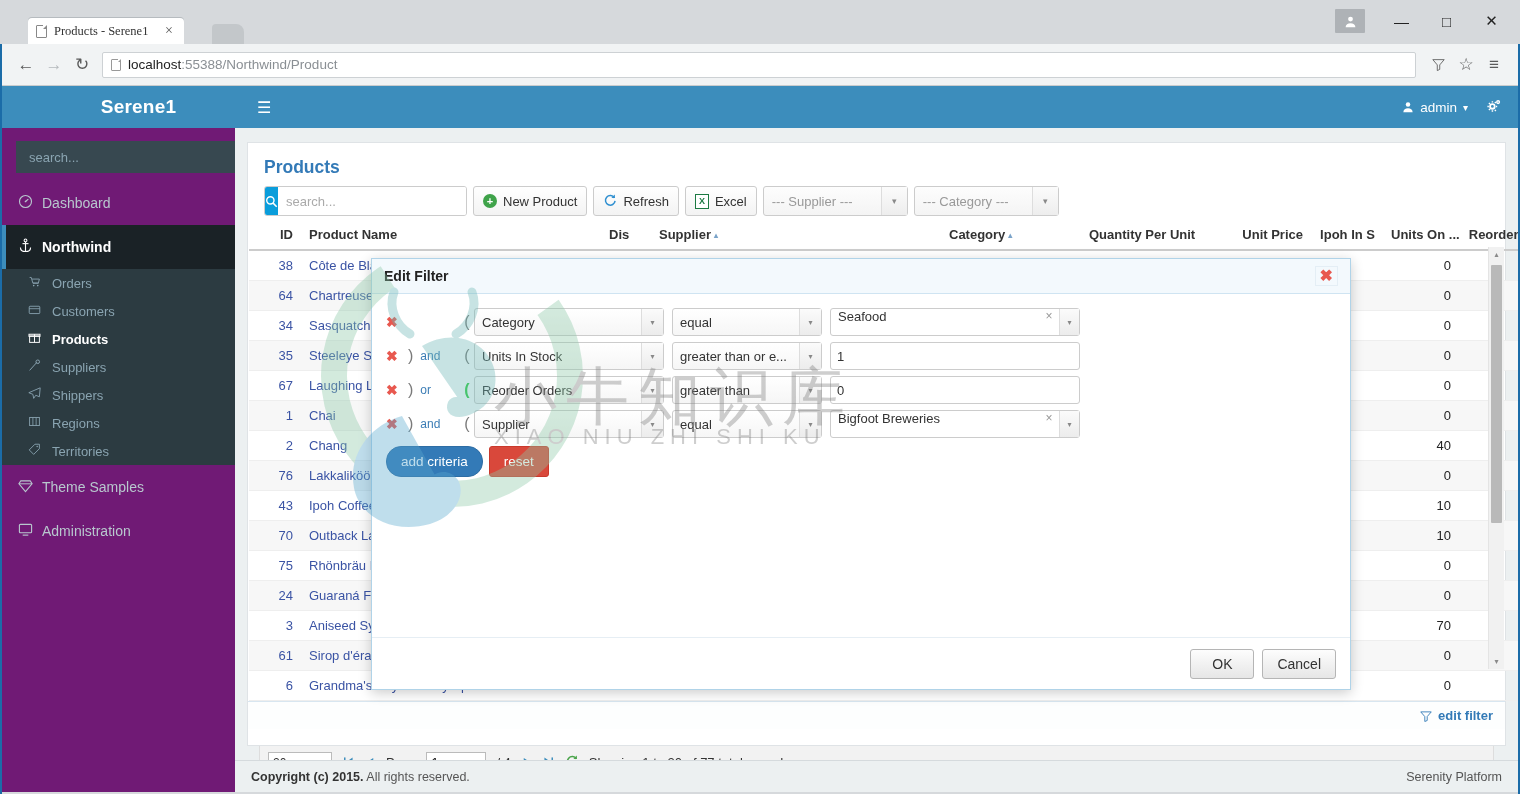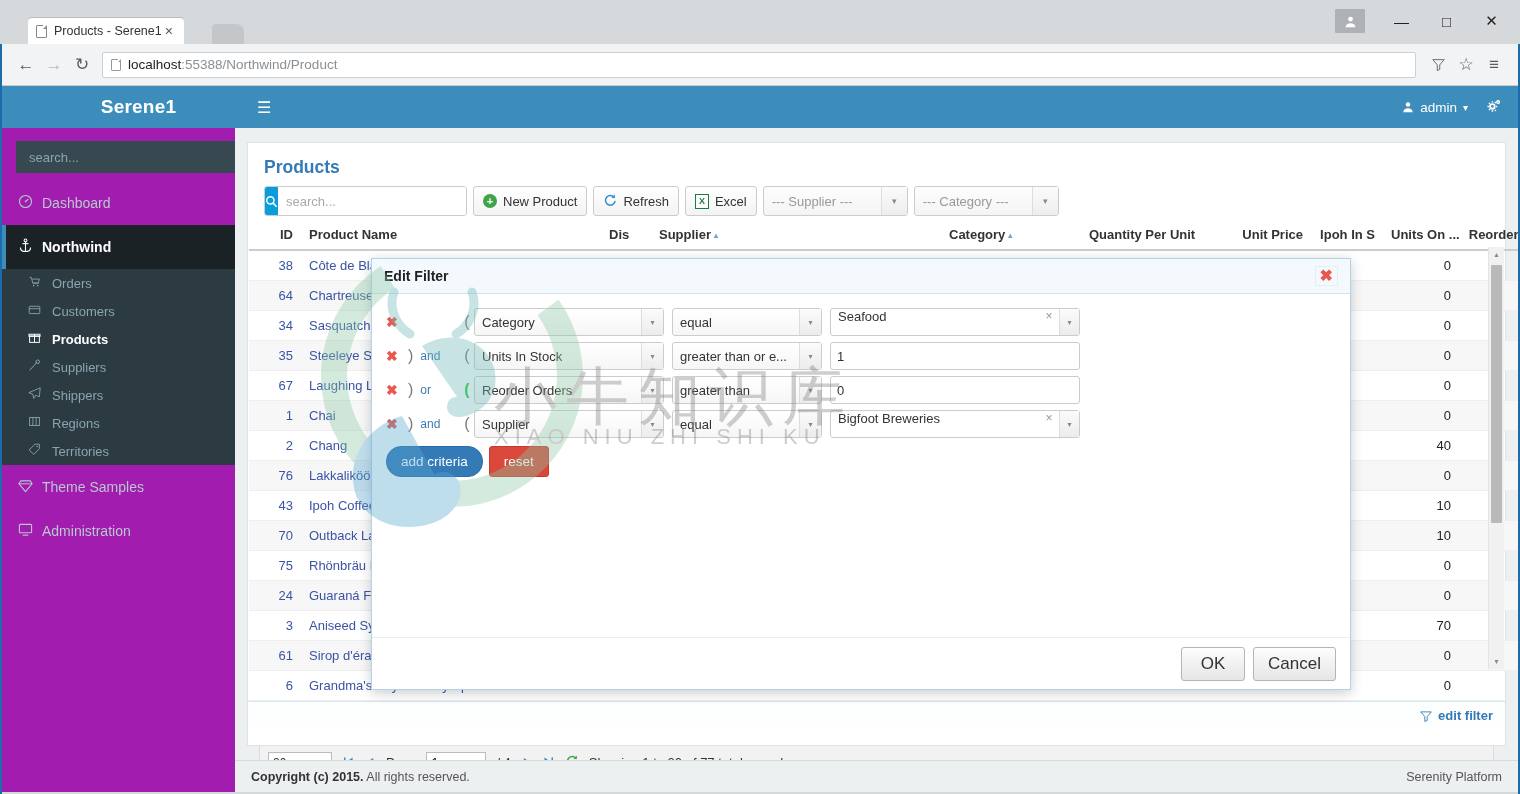"Products - Serene1" .tab { font-family: none -> Liberation Serif, serif }
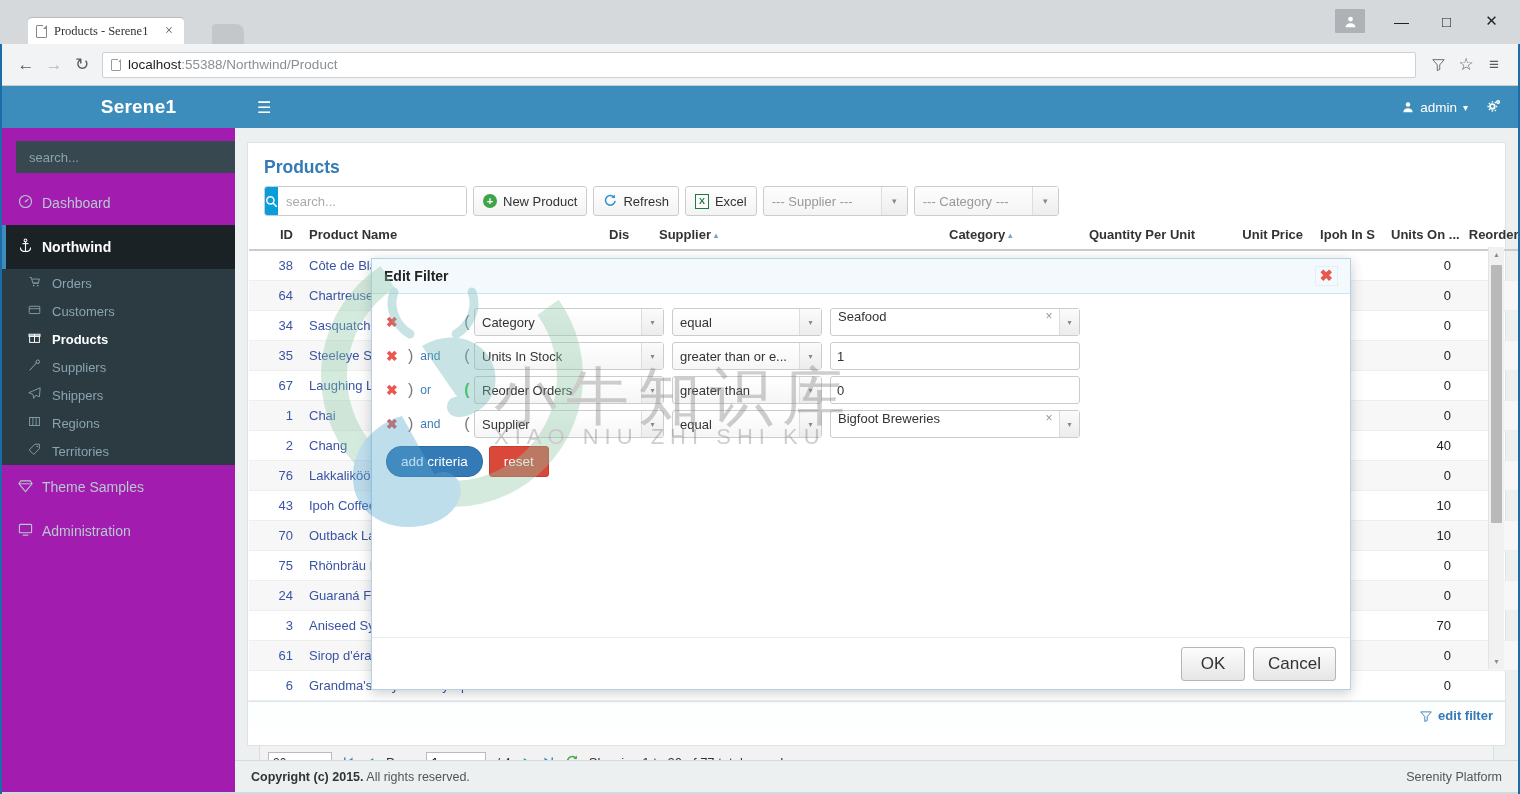"Serene1" .sidebar { background: #a21caf -> #701a75 }
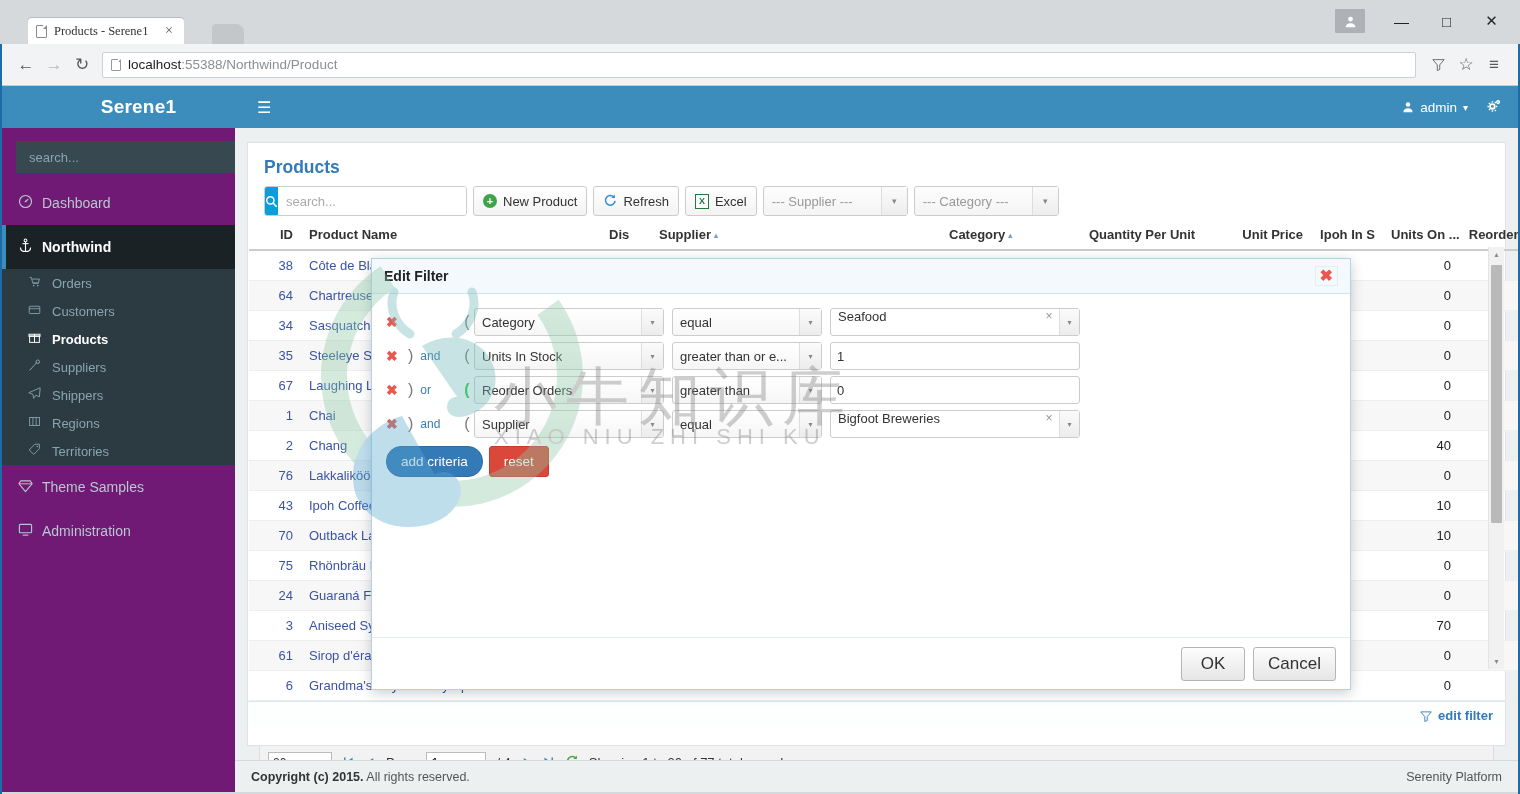"OK" .btn-grey { font-size: 17px -> 14px }
